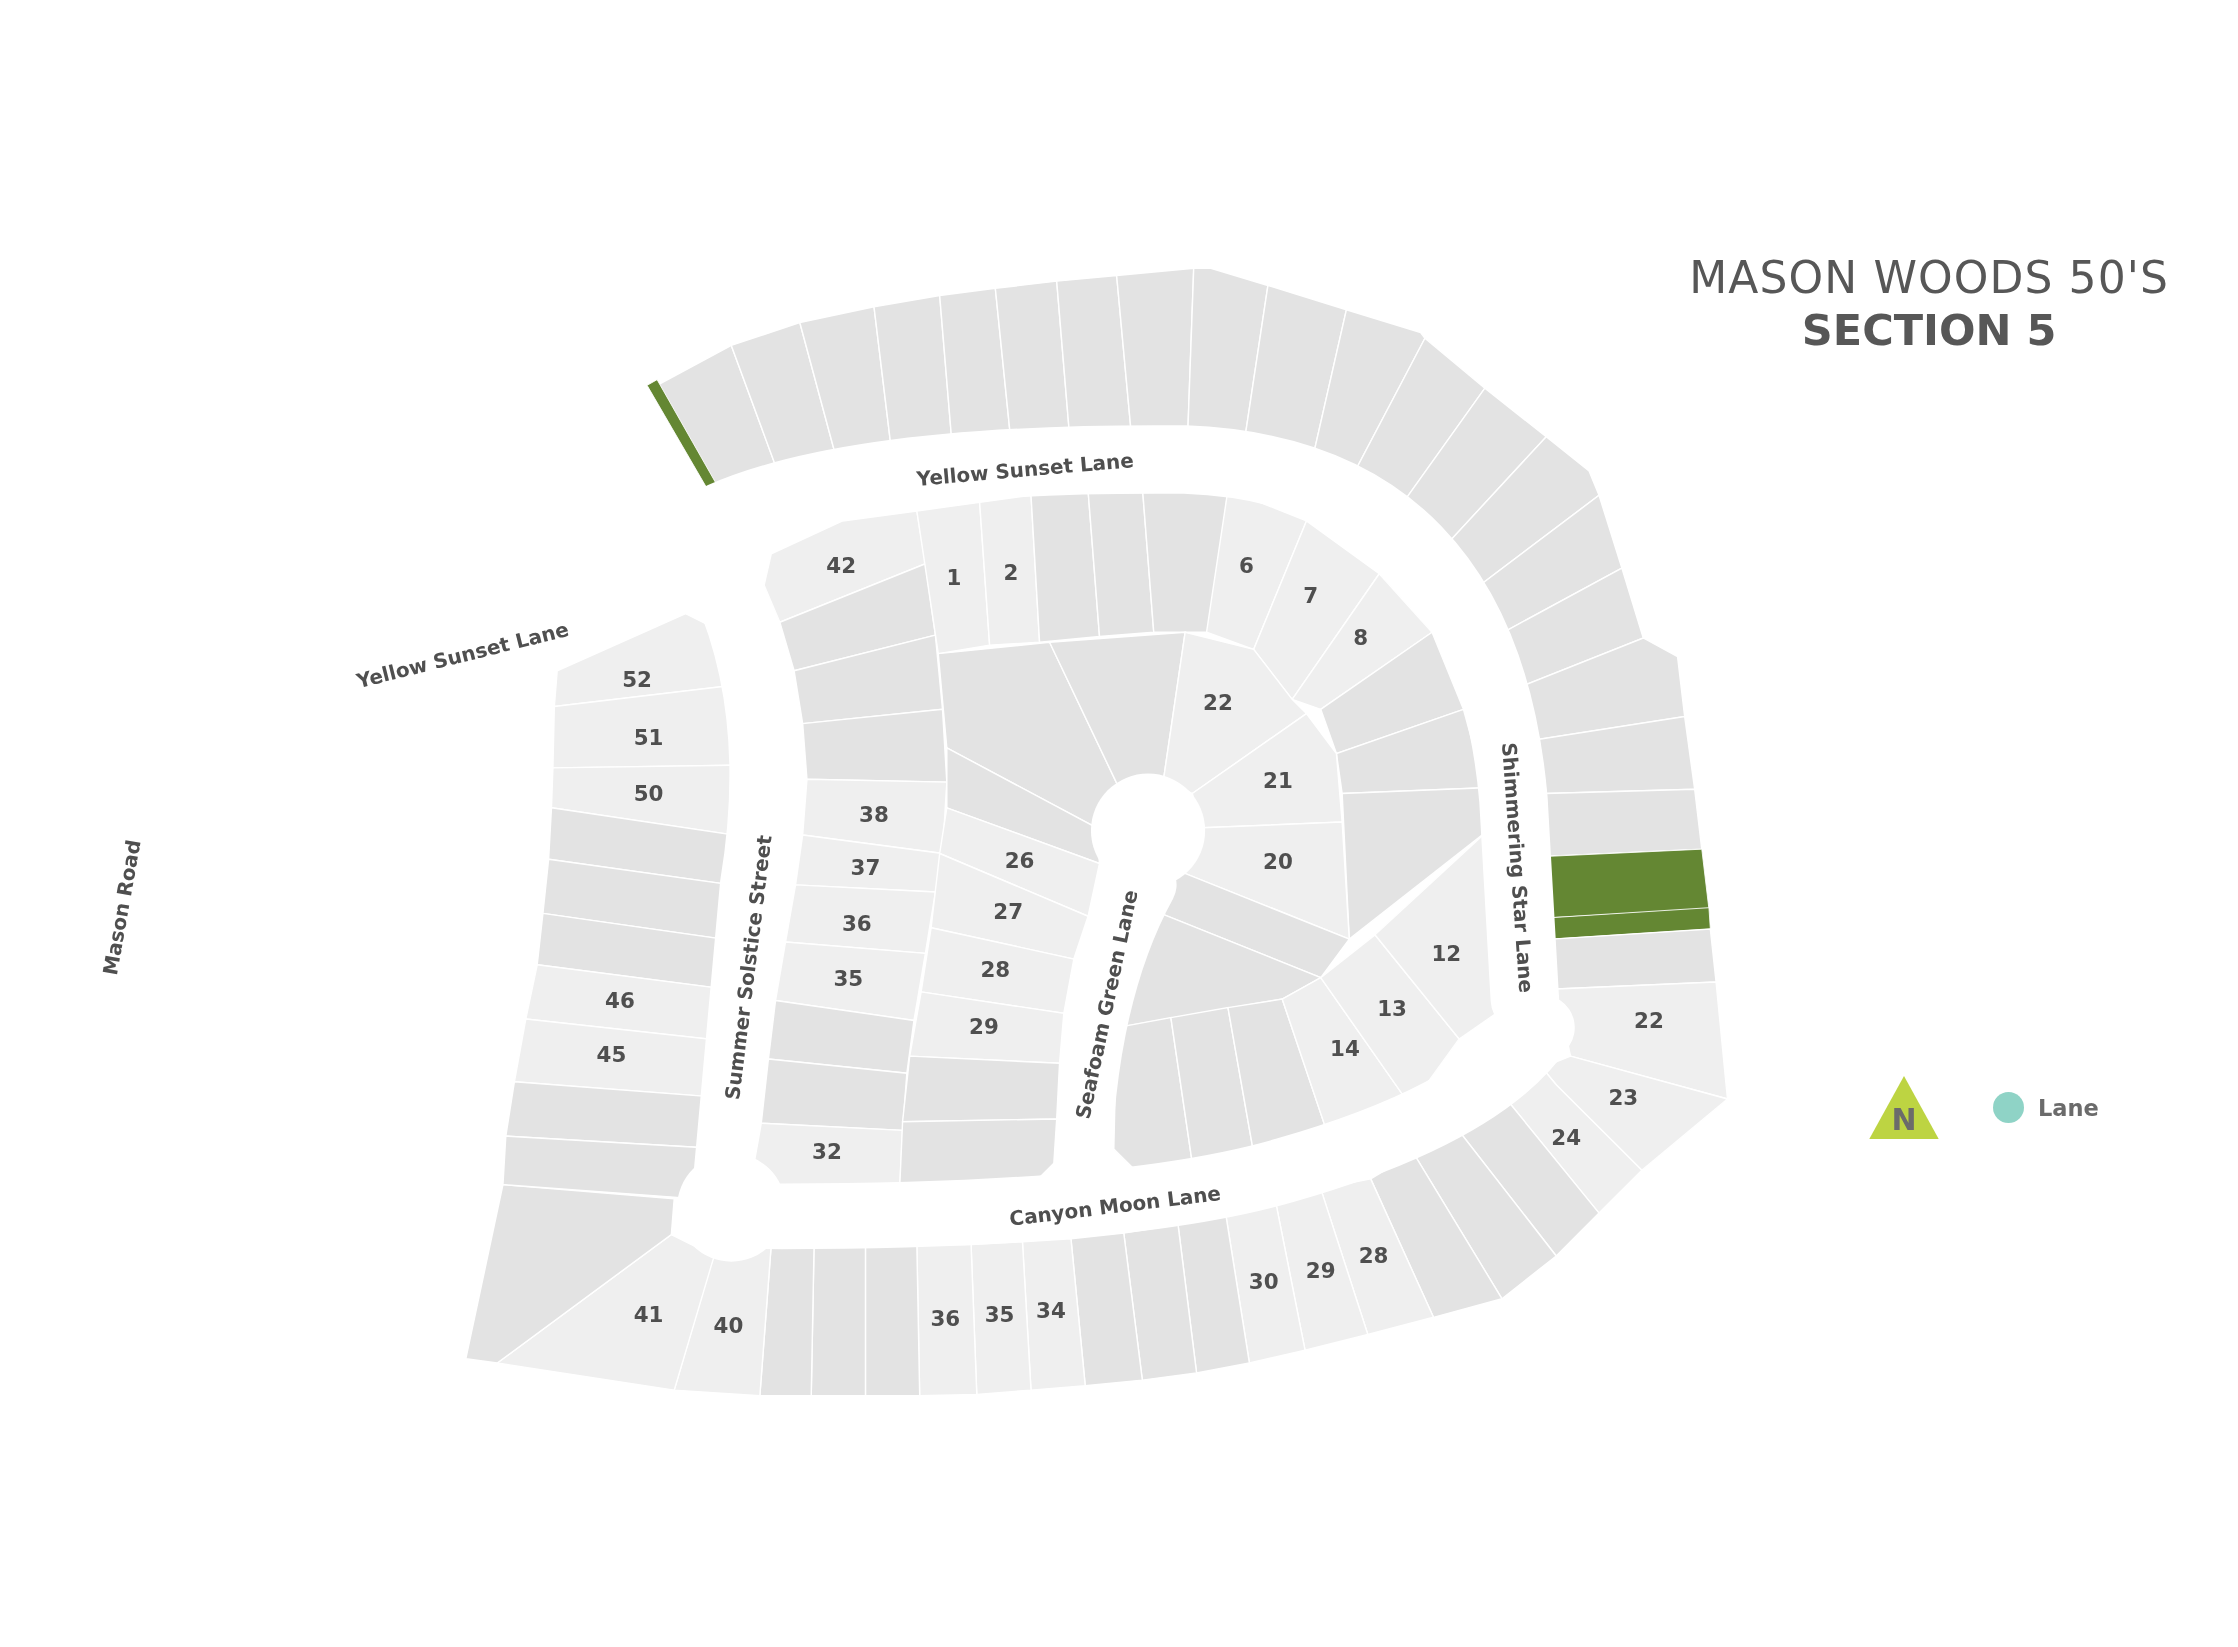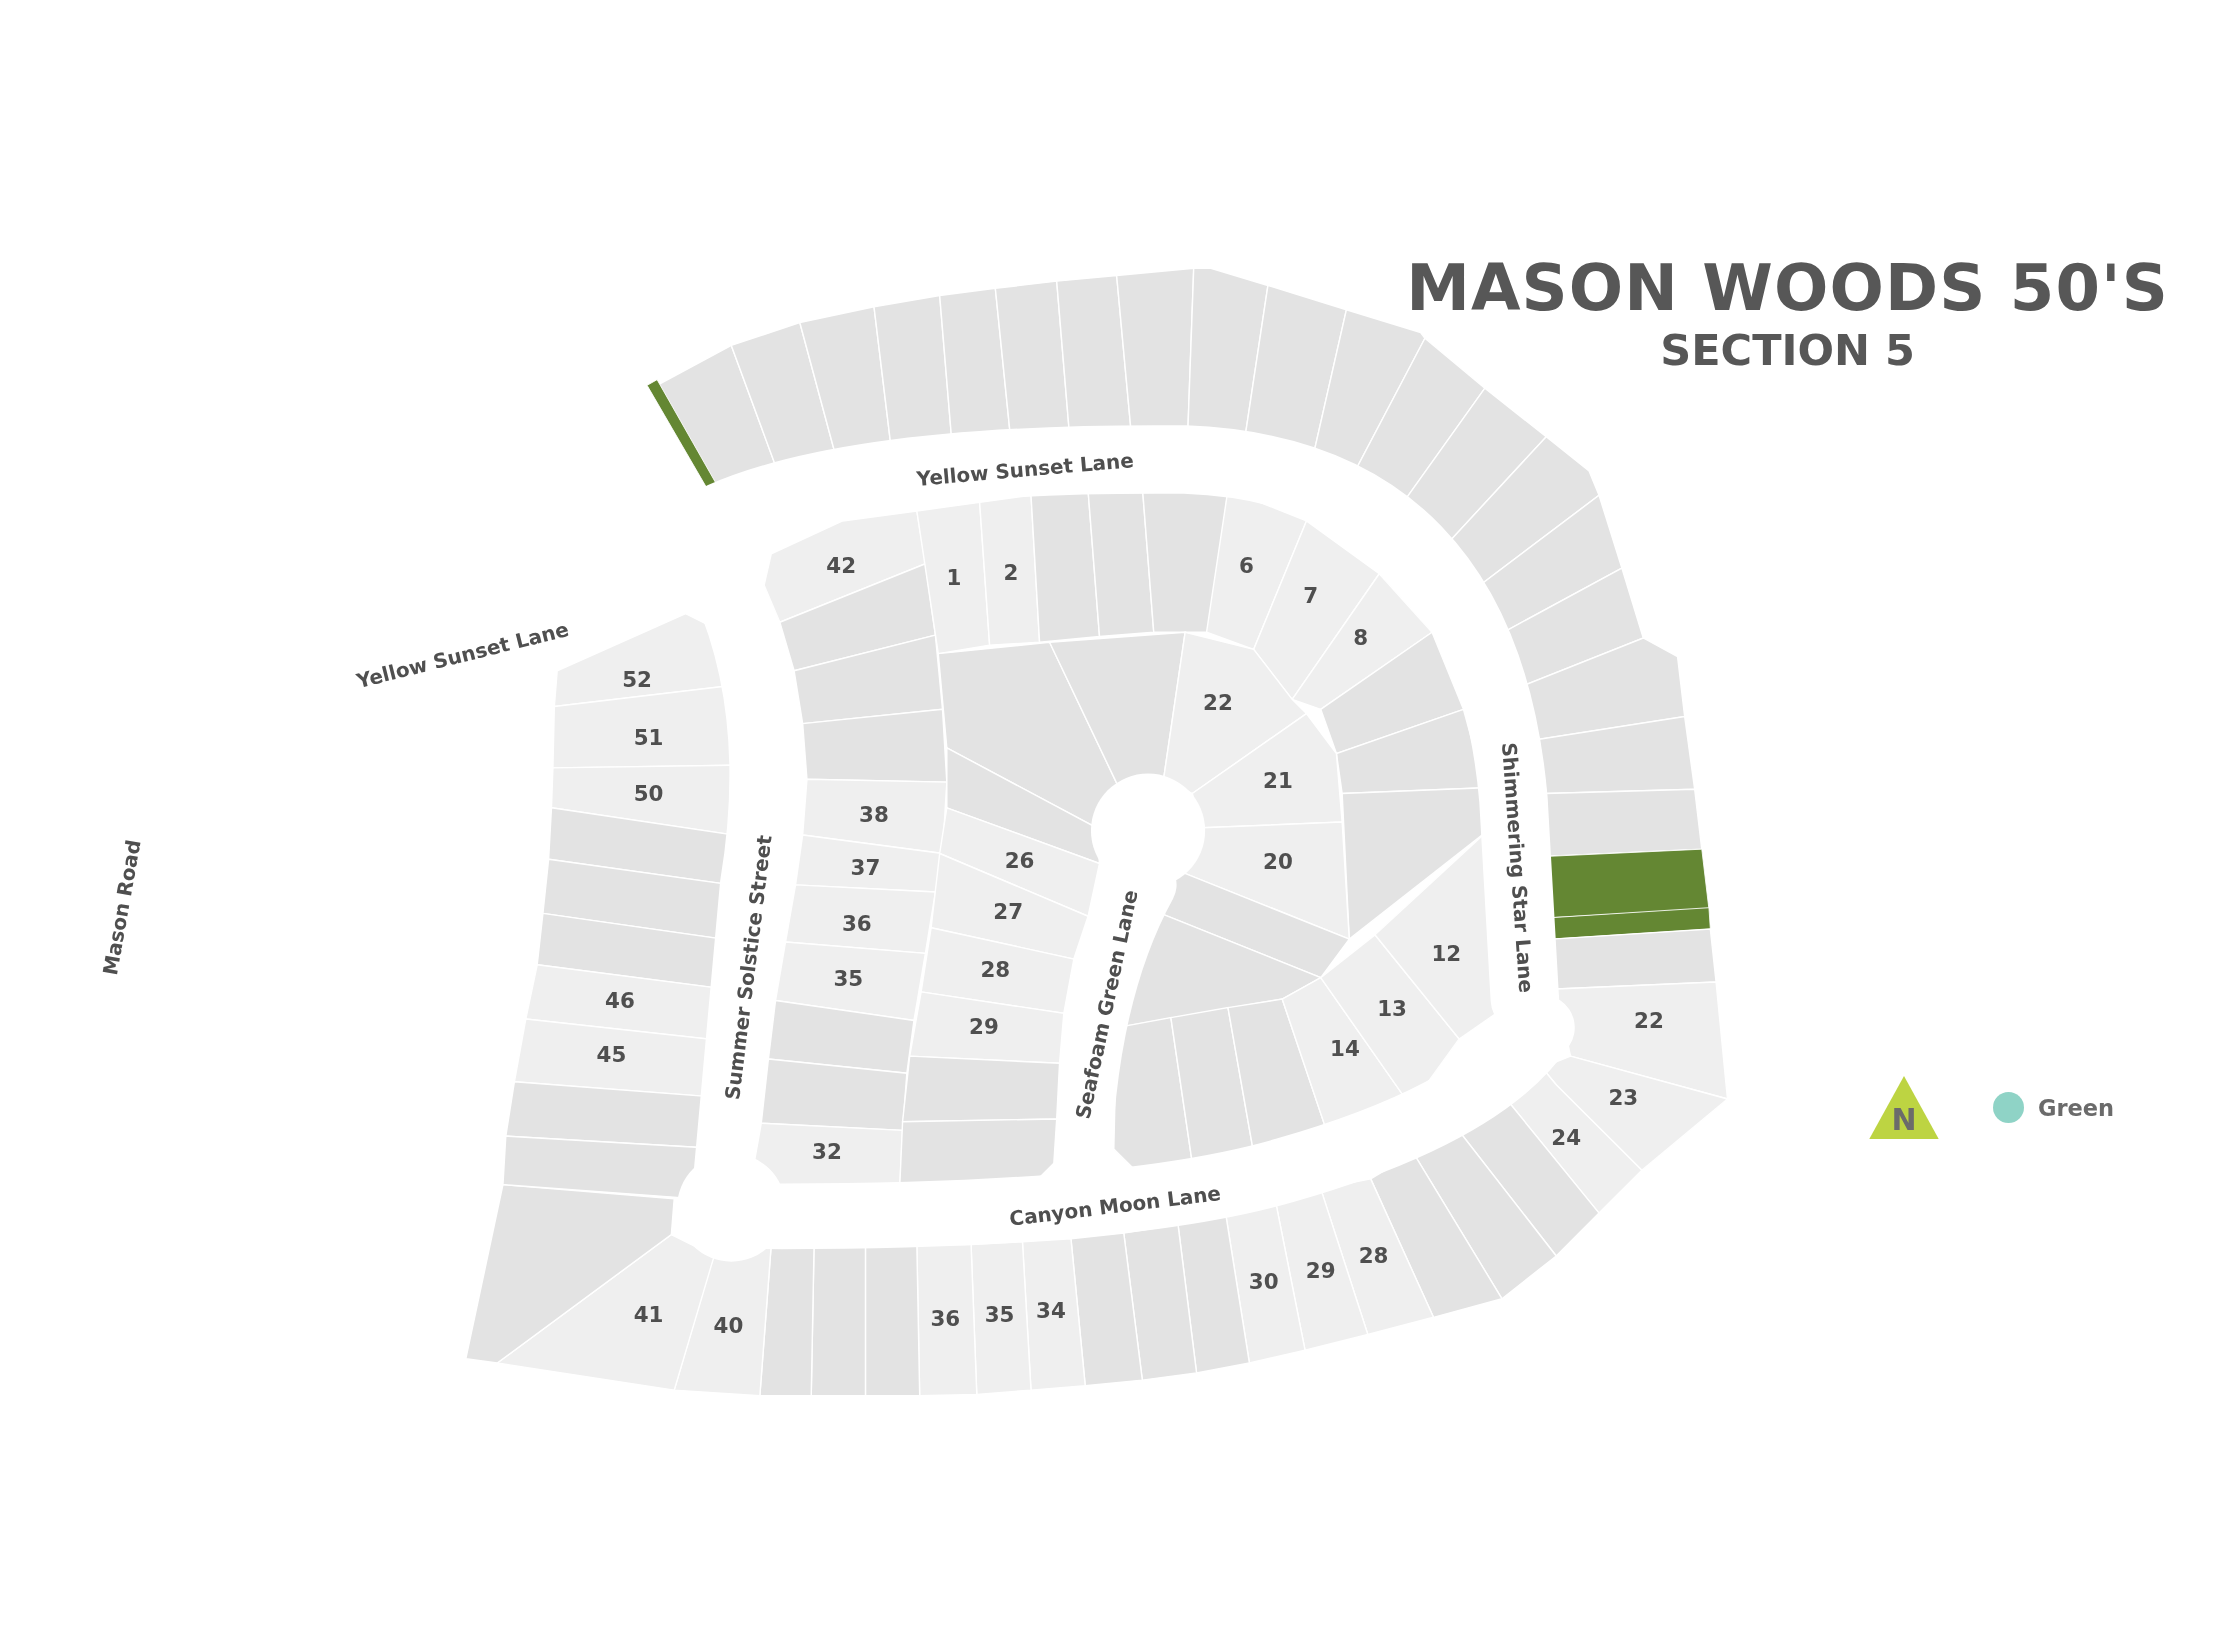"MASON WOODS 50'S" .title-main { font-size: 64px -> 44px; font-weight: bold -> normal }
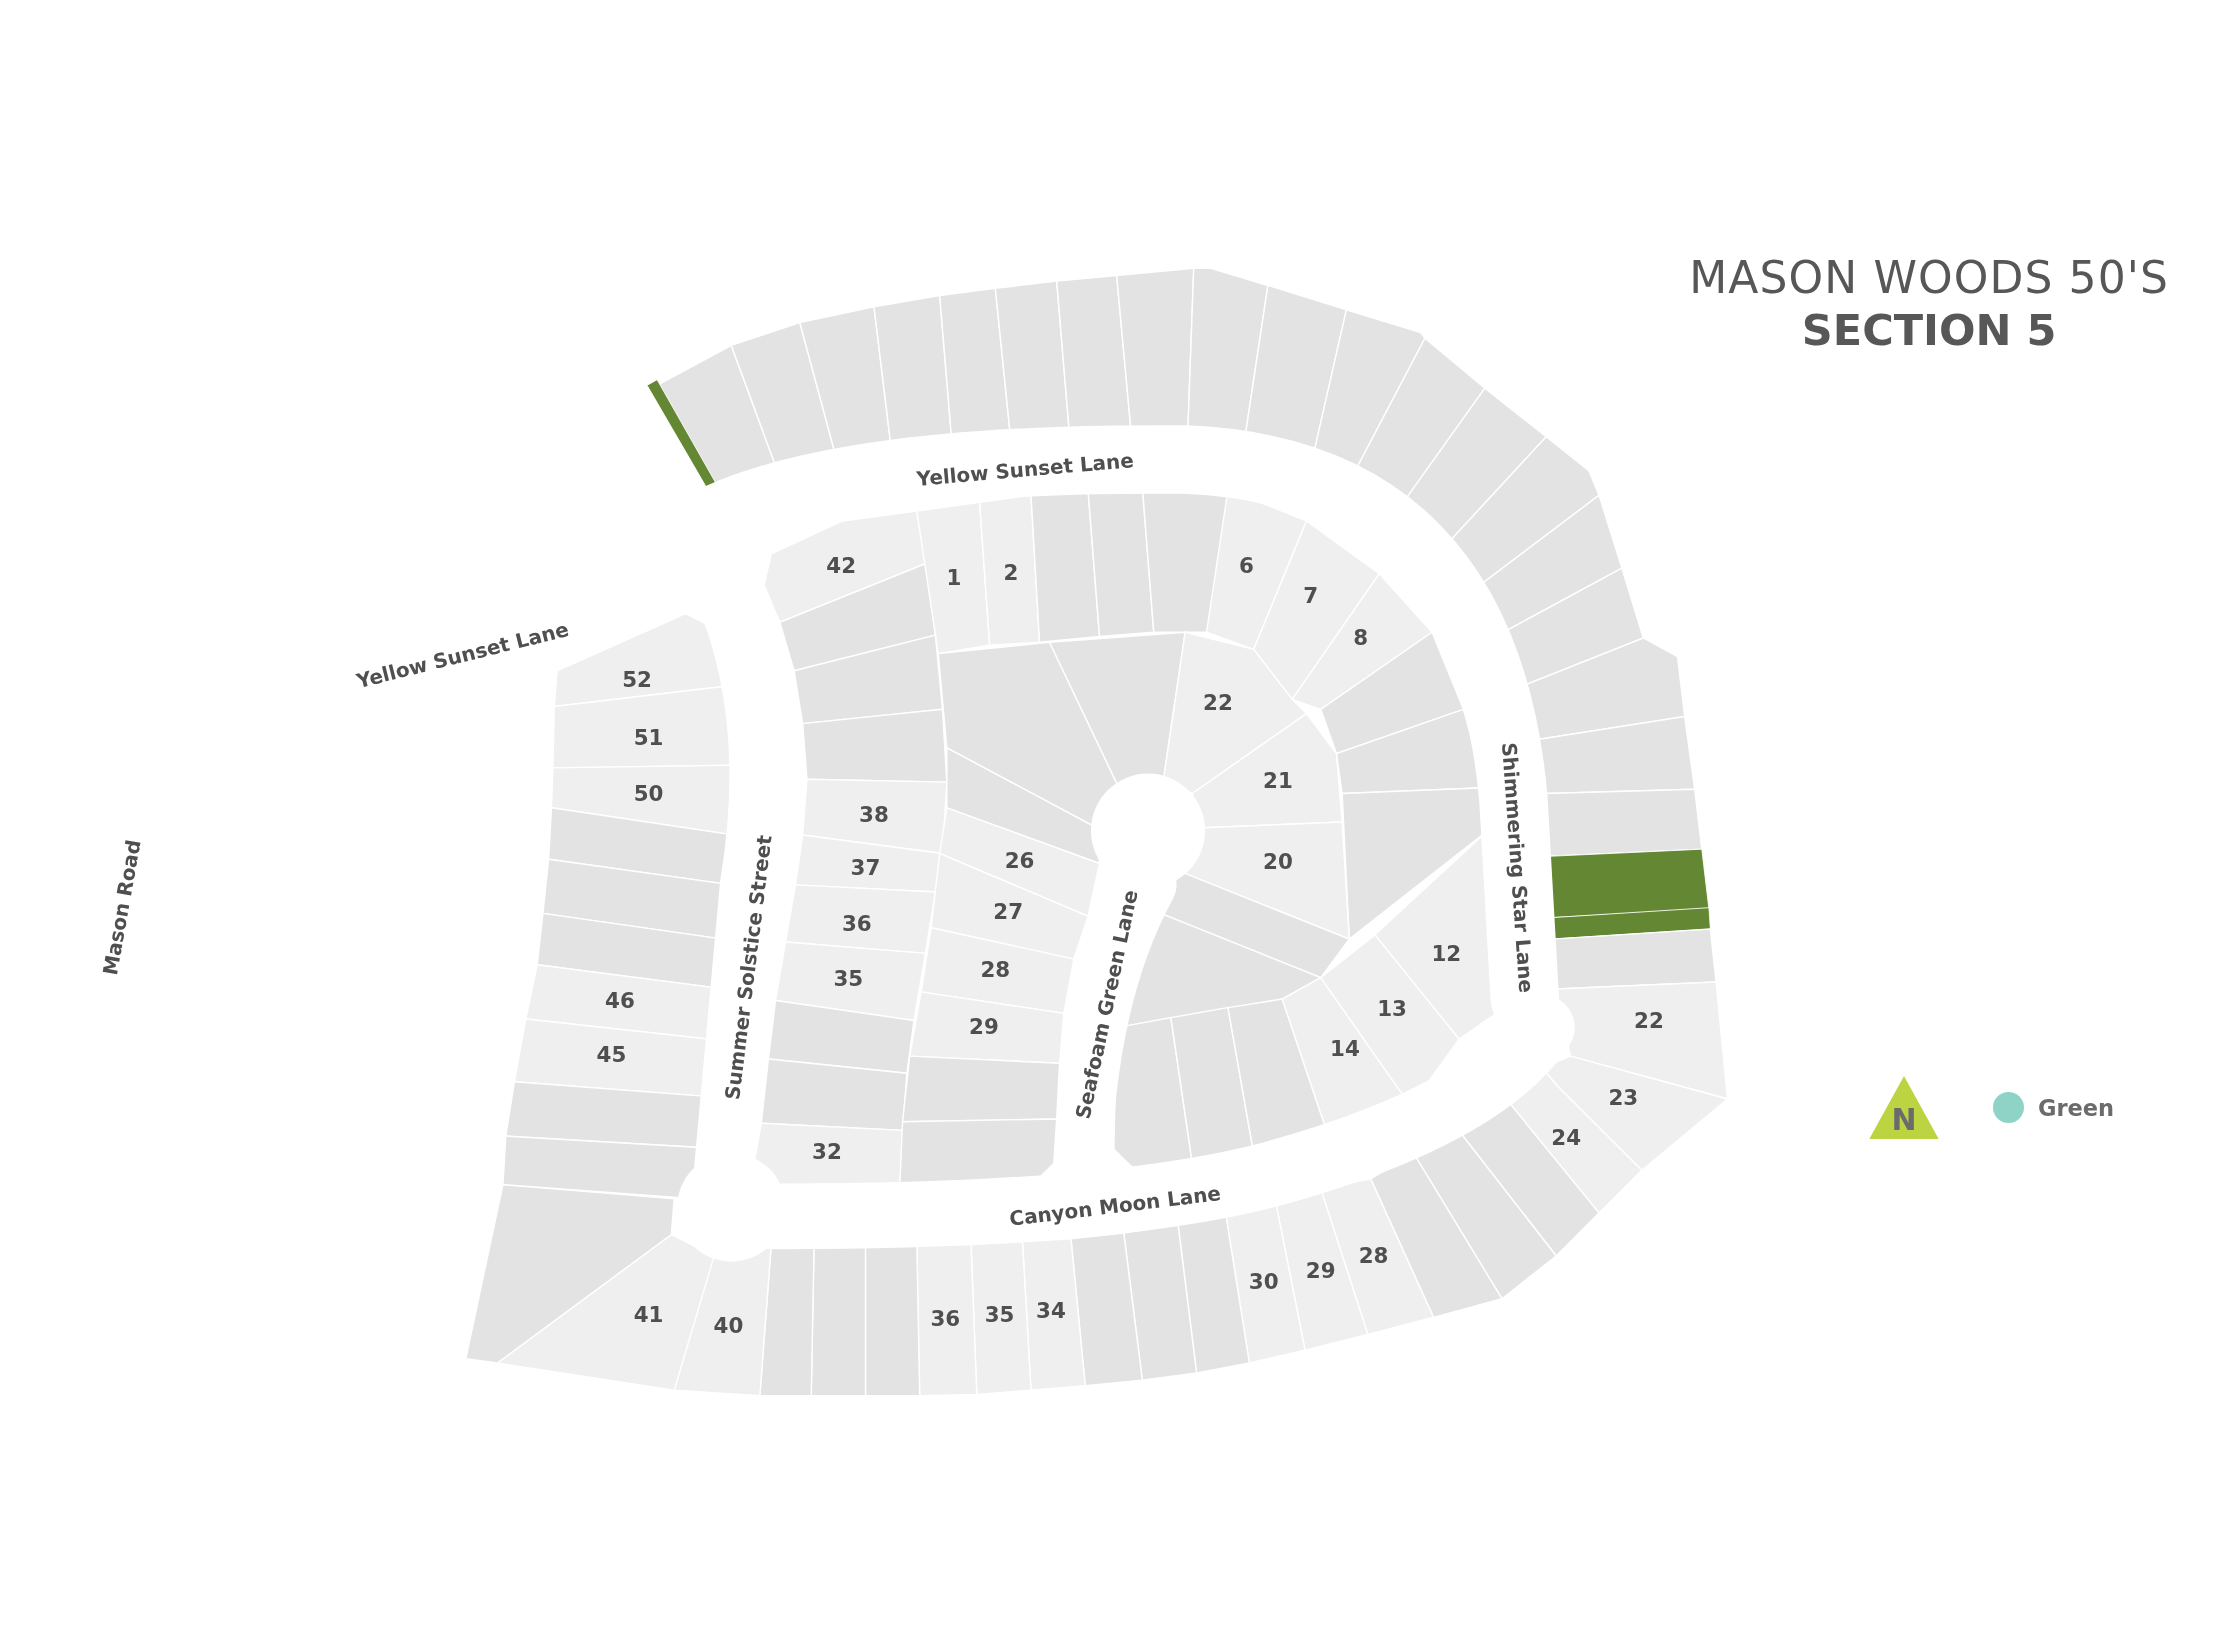"Green" span.model-label { text: Green -> Lane }
